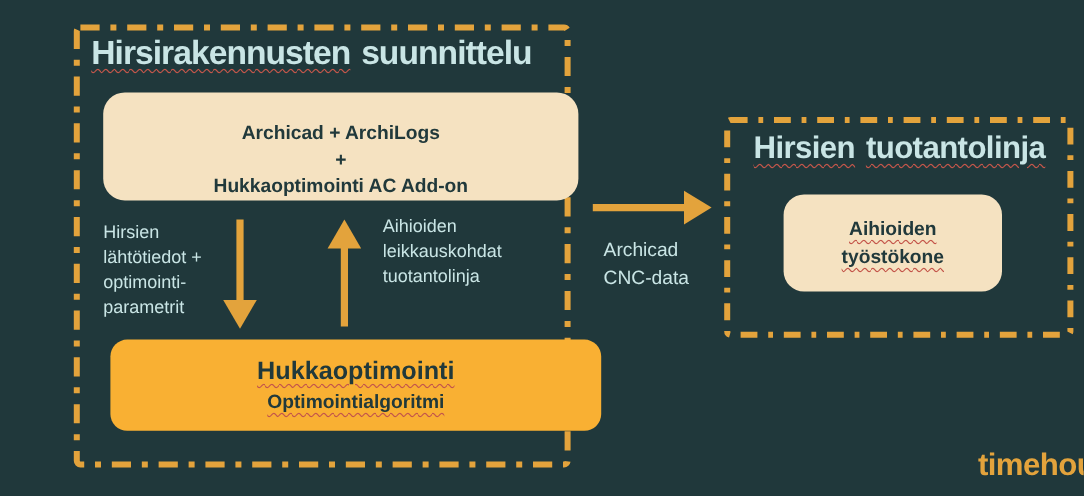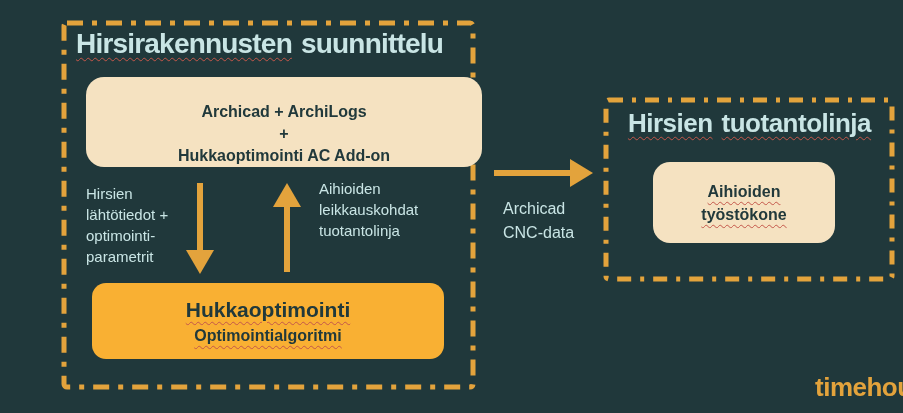"Hukkaoptimointi" .algorithm-box { width: 352px -> 409px }
